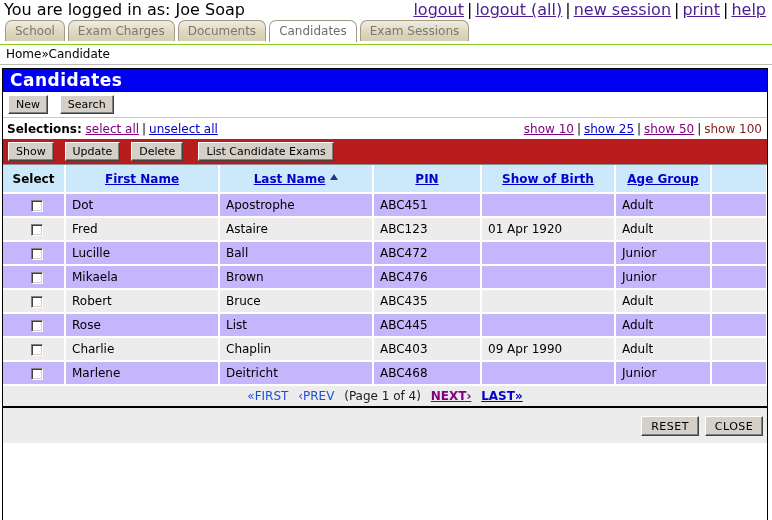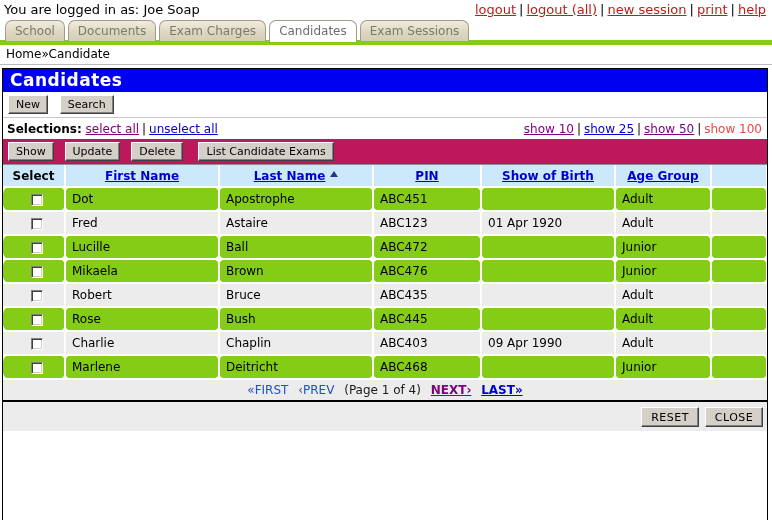"You are logged in as:" .topbar { font-size: 13px -> 16px }
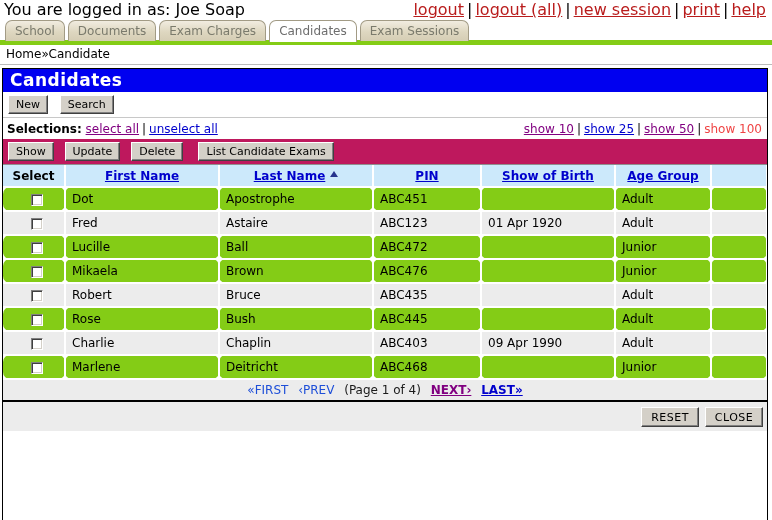"logout" .toplinks a { color: #b91c1c -> #4c1d95 }
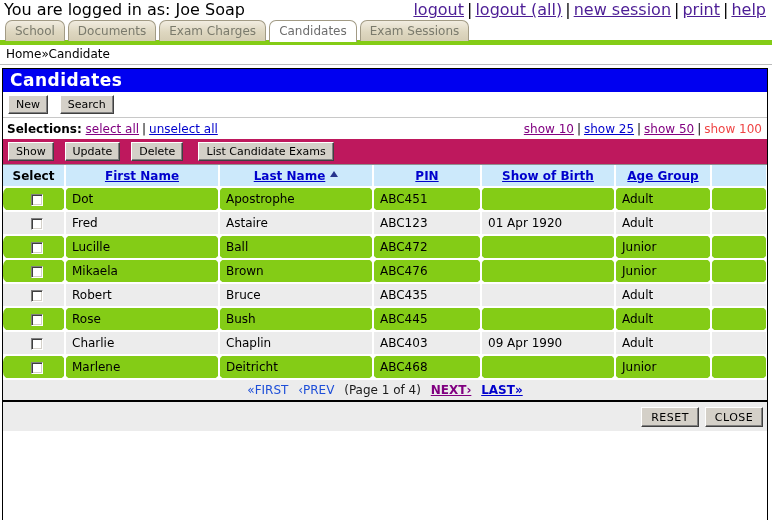"School" .tabrow { border-bottom: 5px solid #84cc16 -> 1px solid #84cc16 }
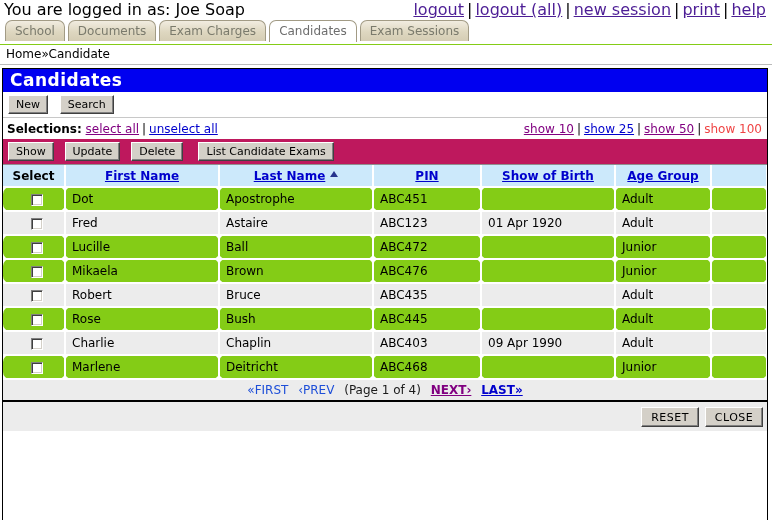"Documents" div.tab { order: before "Exam Charges" -> after "Exam Charges" }
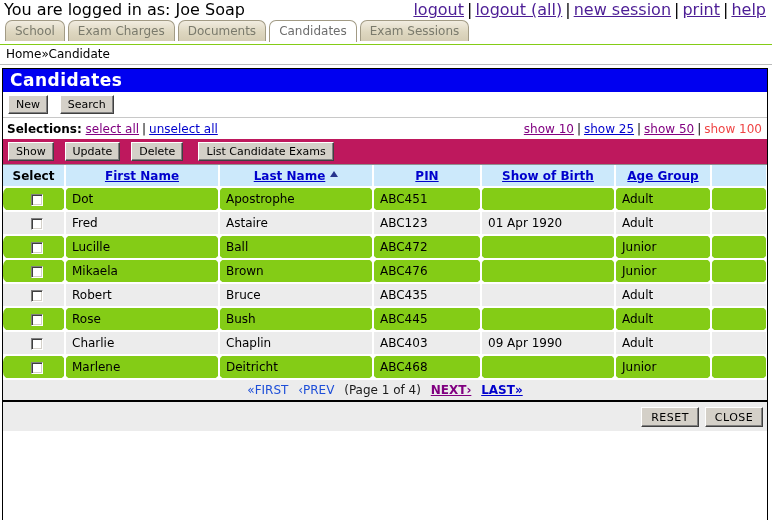"show 100" .plain { color: #ef4444 -> #7f1d1d }
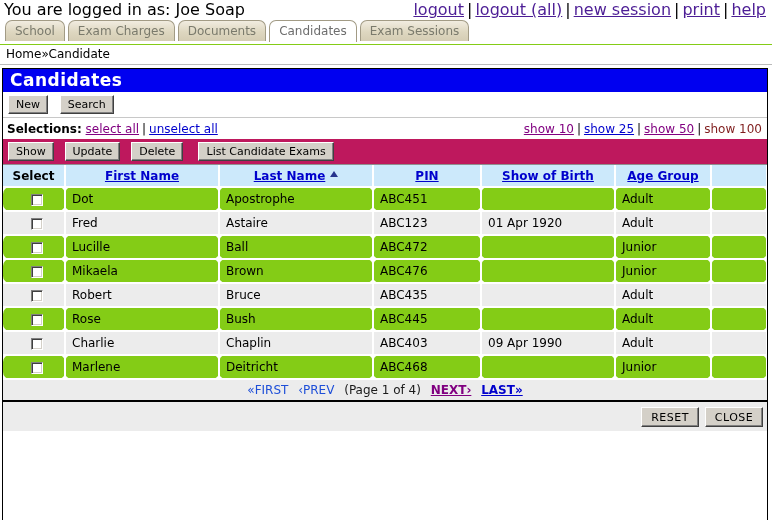"Show Update Delete List Candidate" .actionrow { background: #be185d -> #b91c1c }
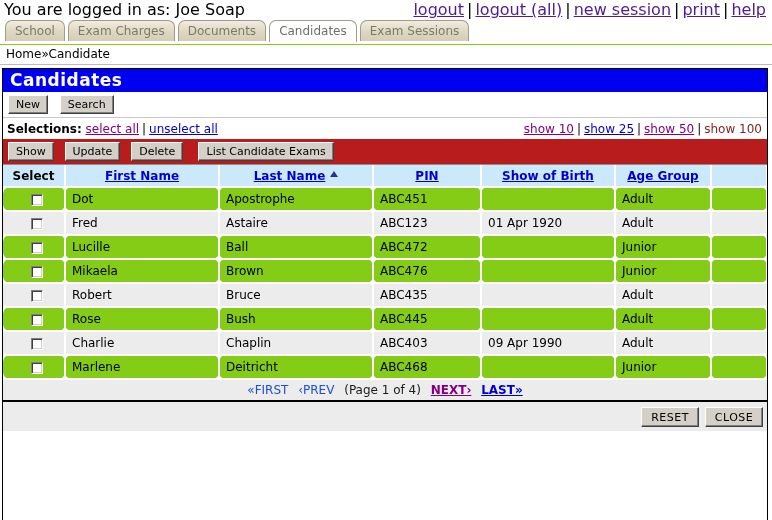"Select" table.grid th { height: 22px -> 28px }
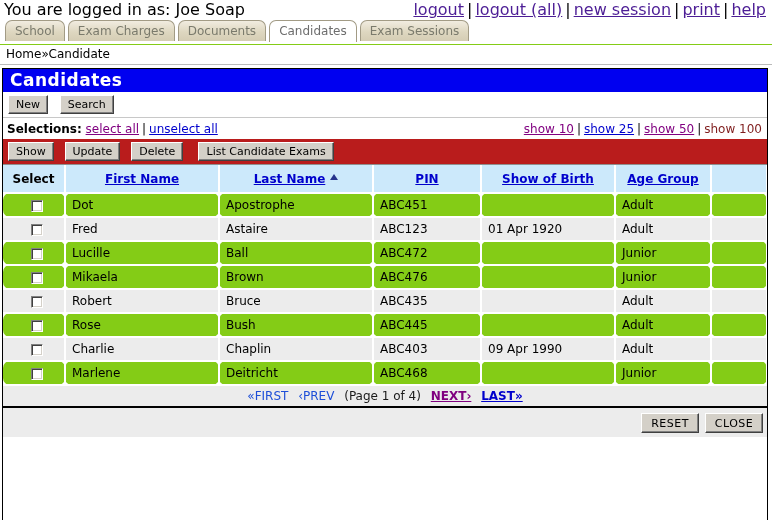"Dot" tr.even td { background: #84cc16 -> #c4b5fd; border-radius: 7px -> none }
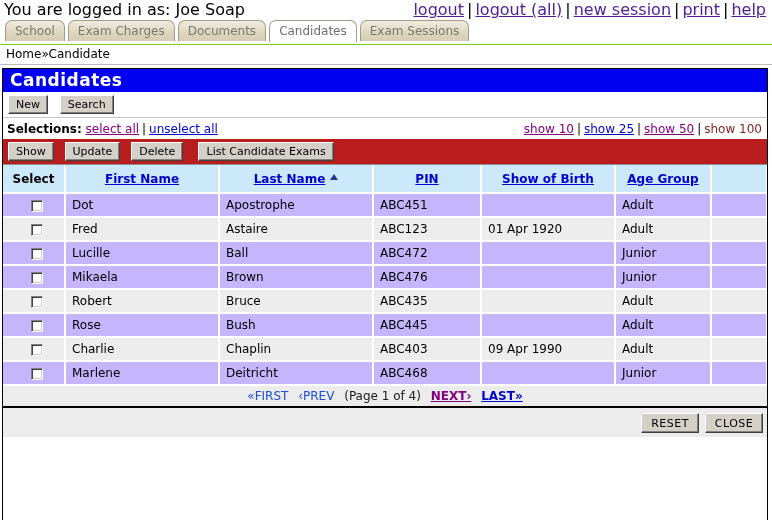"Bush" td { text: Bush -> List }
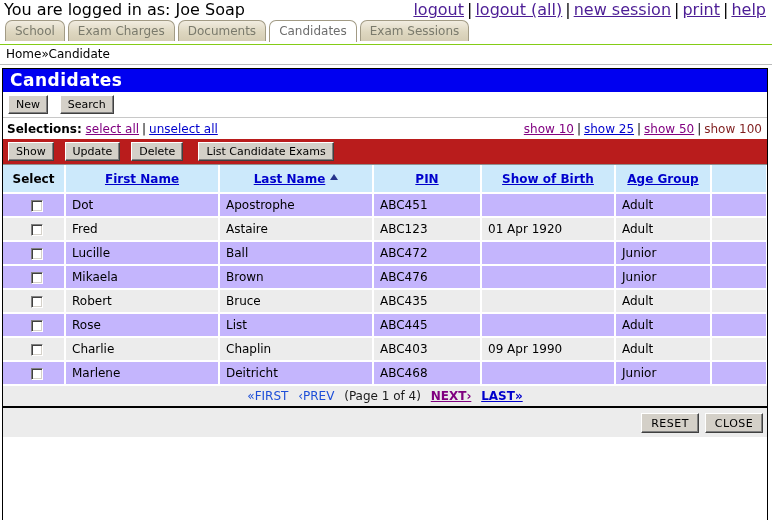"RESET" .bottombar { height: 29px -> 35px }
